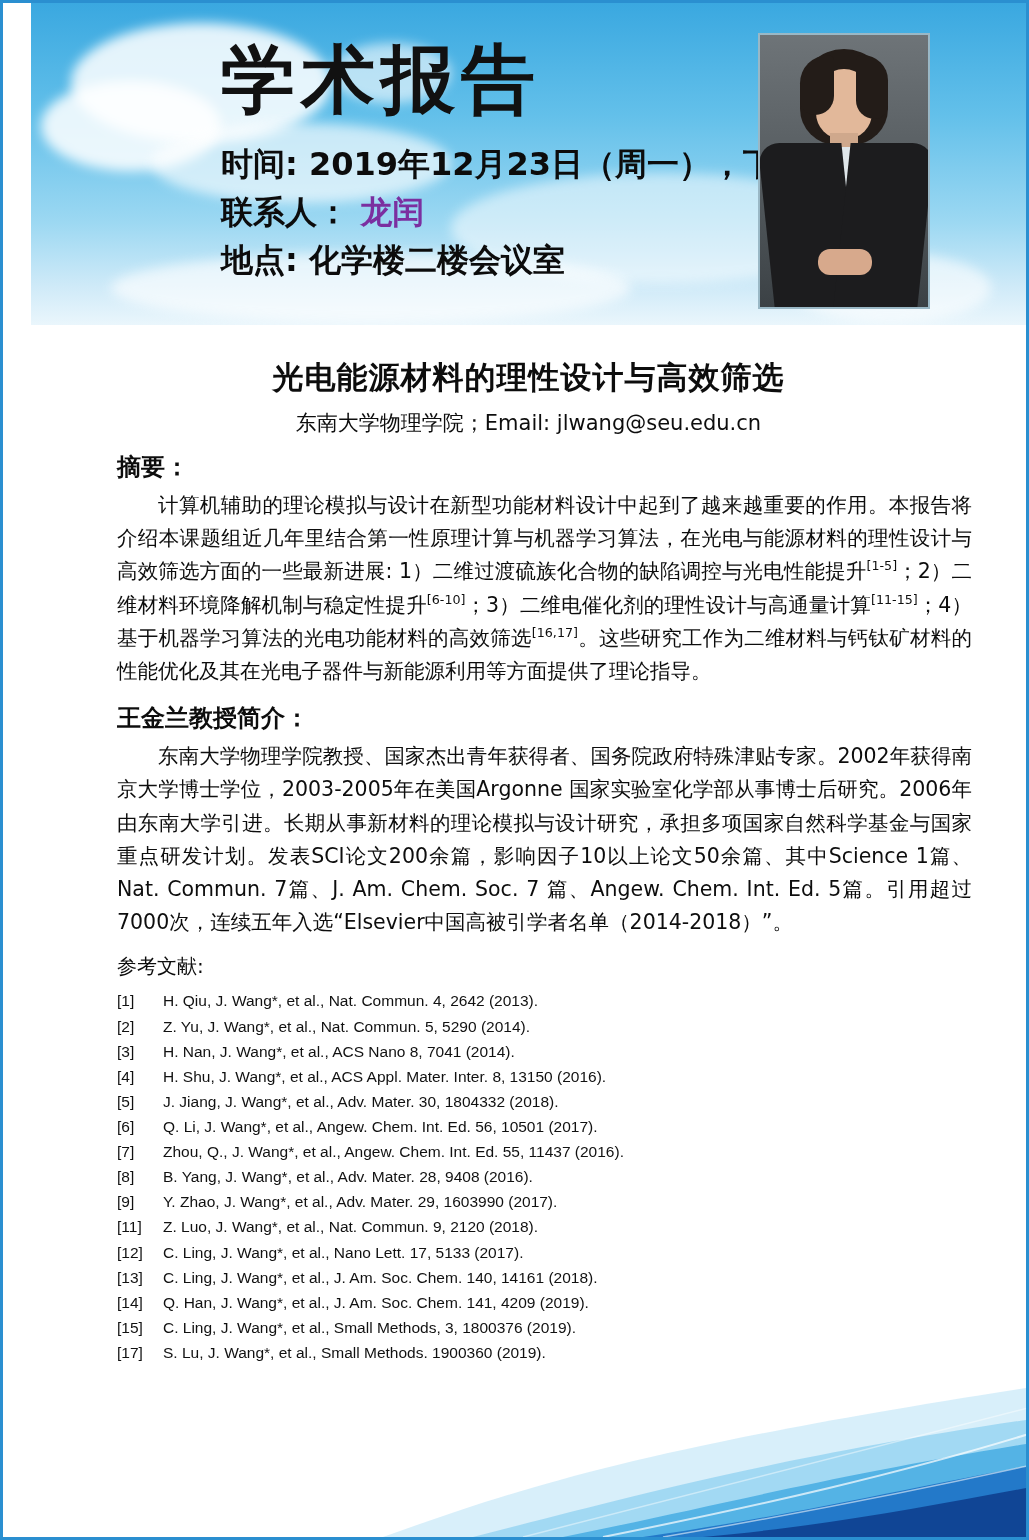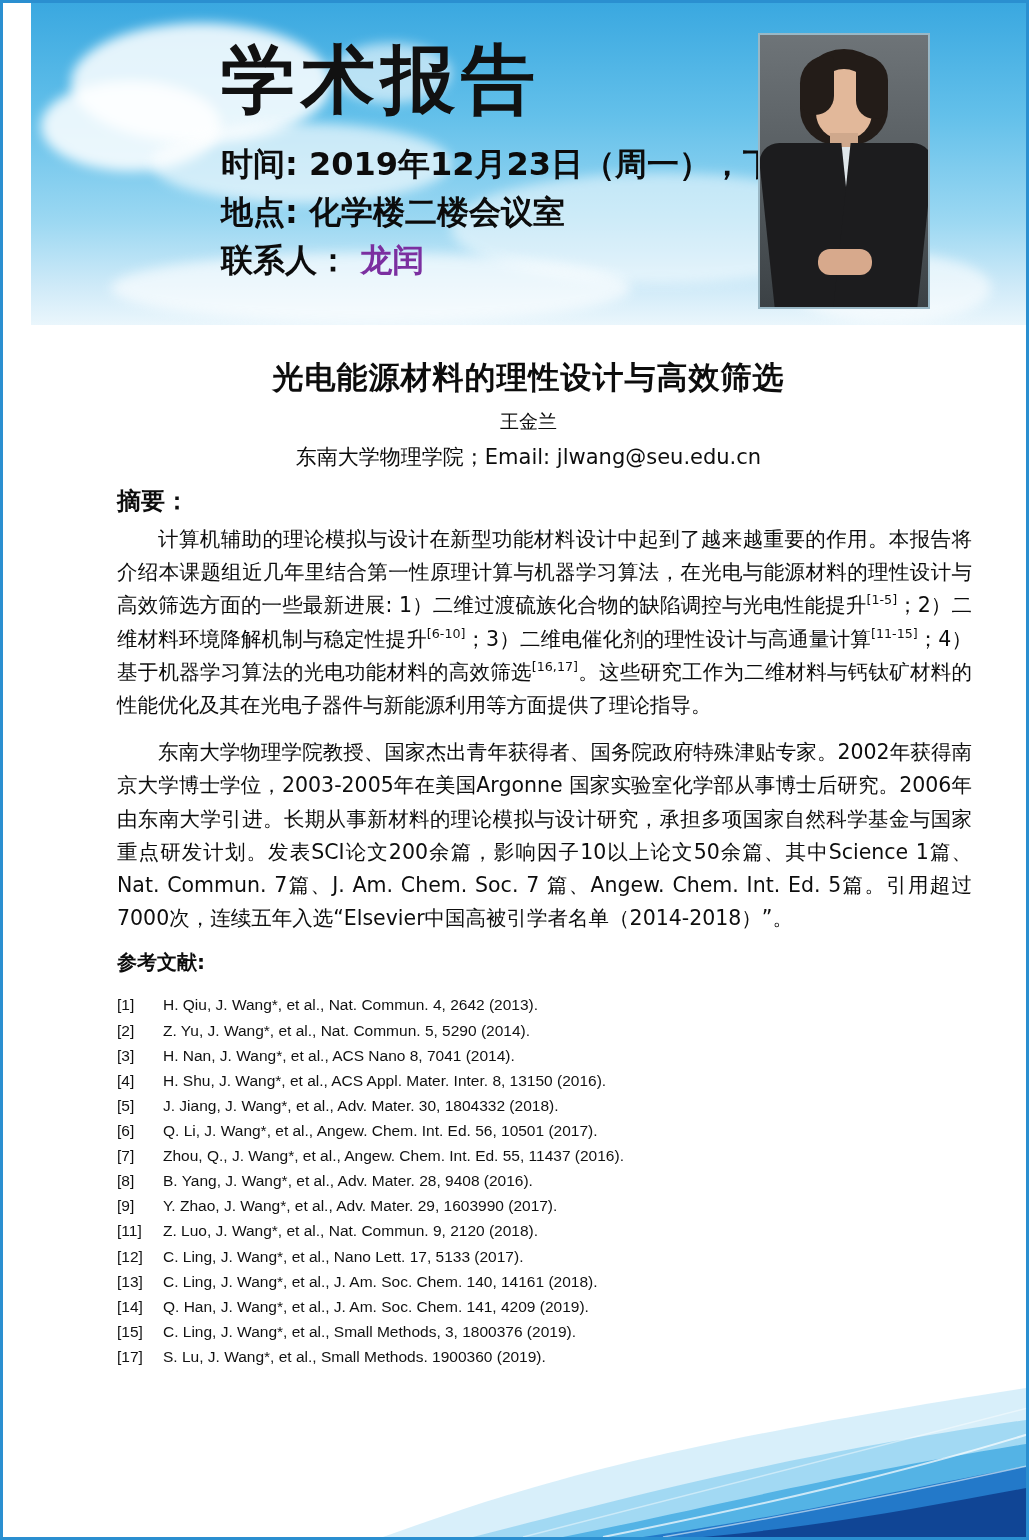"地点: 化学楼二楼会议室" div.meta-line { order: before "联系人： 龙闰" -> after "联系人： 龙闰" }
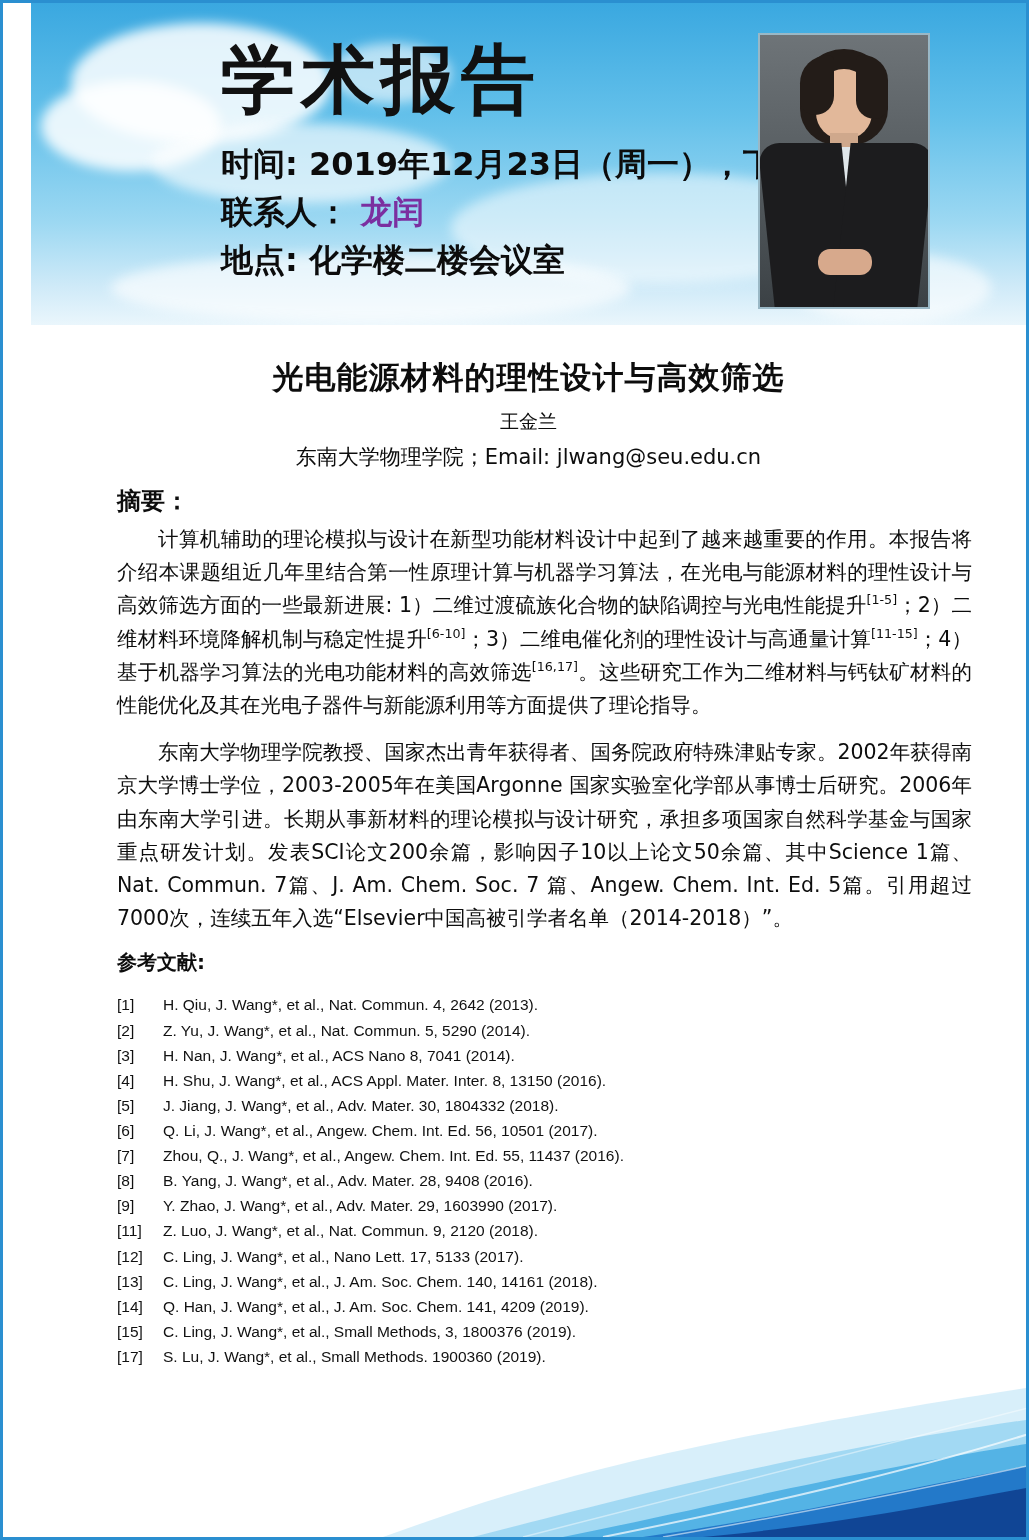"王金兰" div.speaker { html: <div>王金兰</div> -> none }
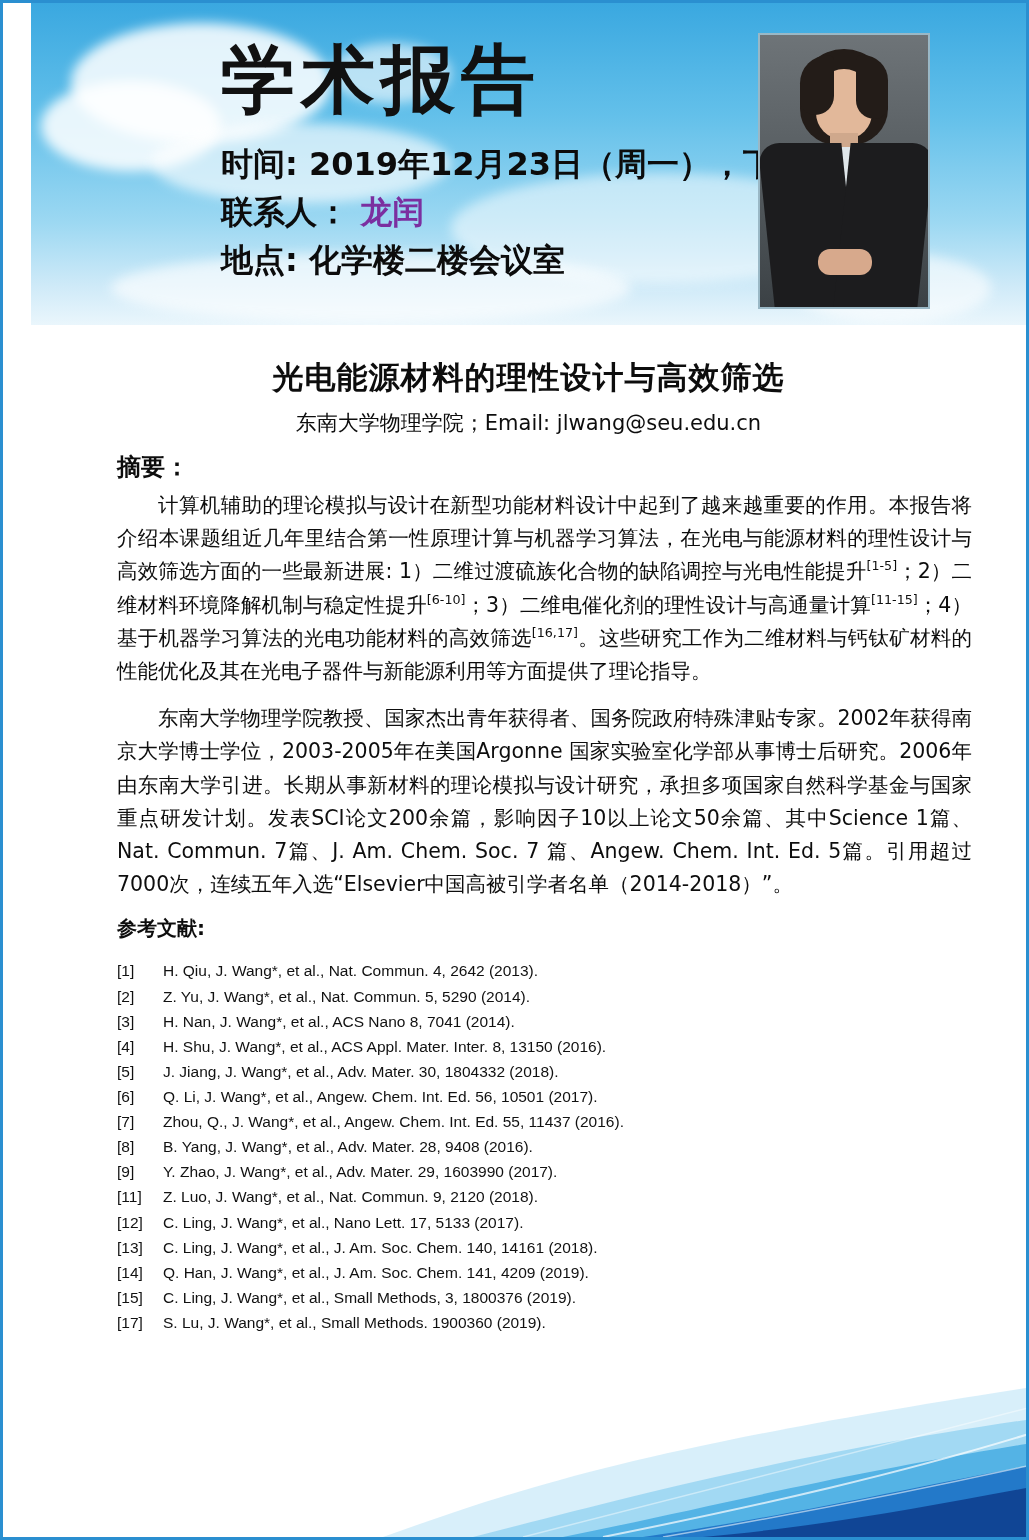"王金兰教授简介：" div.section-head { html: none -> <div>王金兰教授简介：</div> }
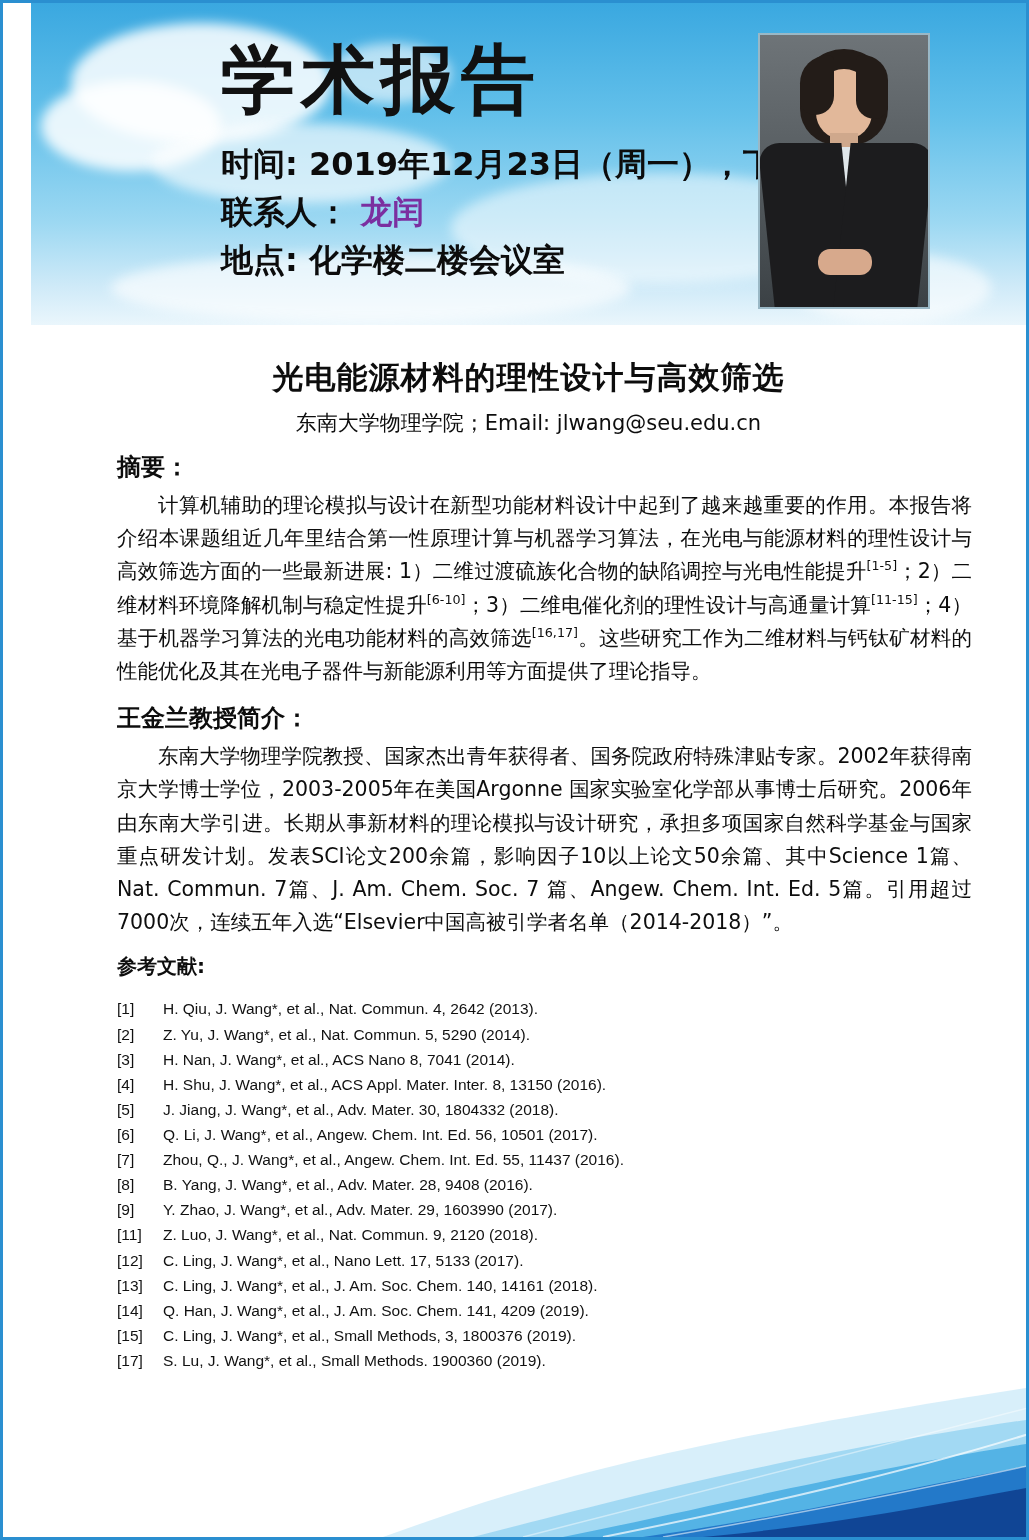"参考文献:" .ref-head { font-weight: bold -> normal; margin: 14px 0 16px 52px -> 14px 0 8px 52px }
